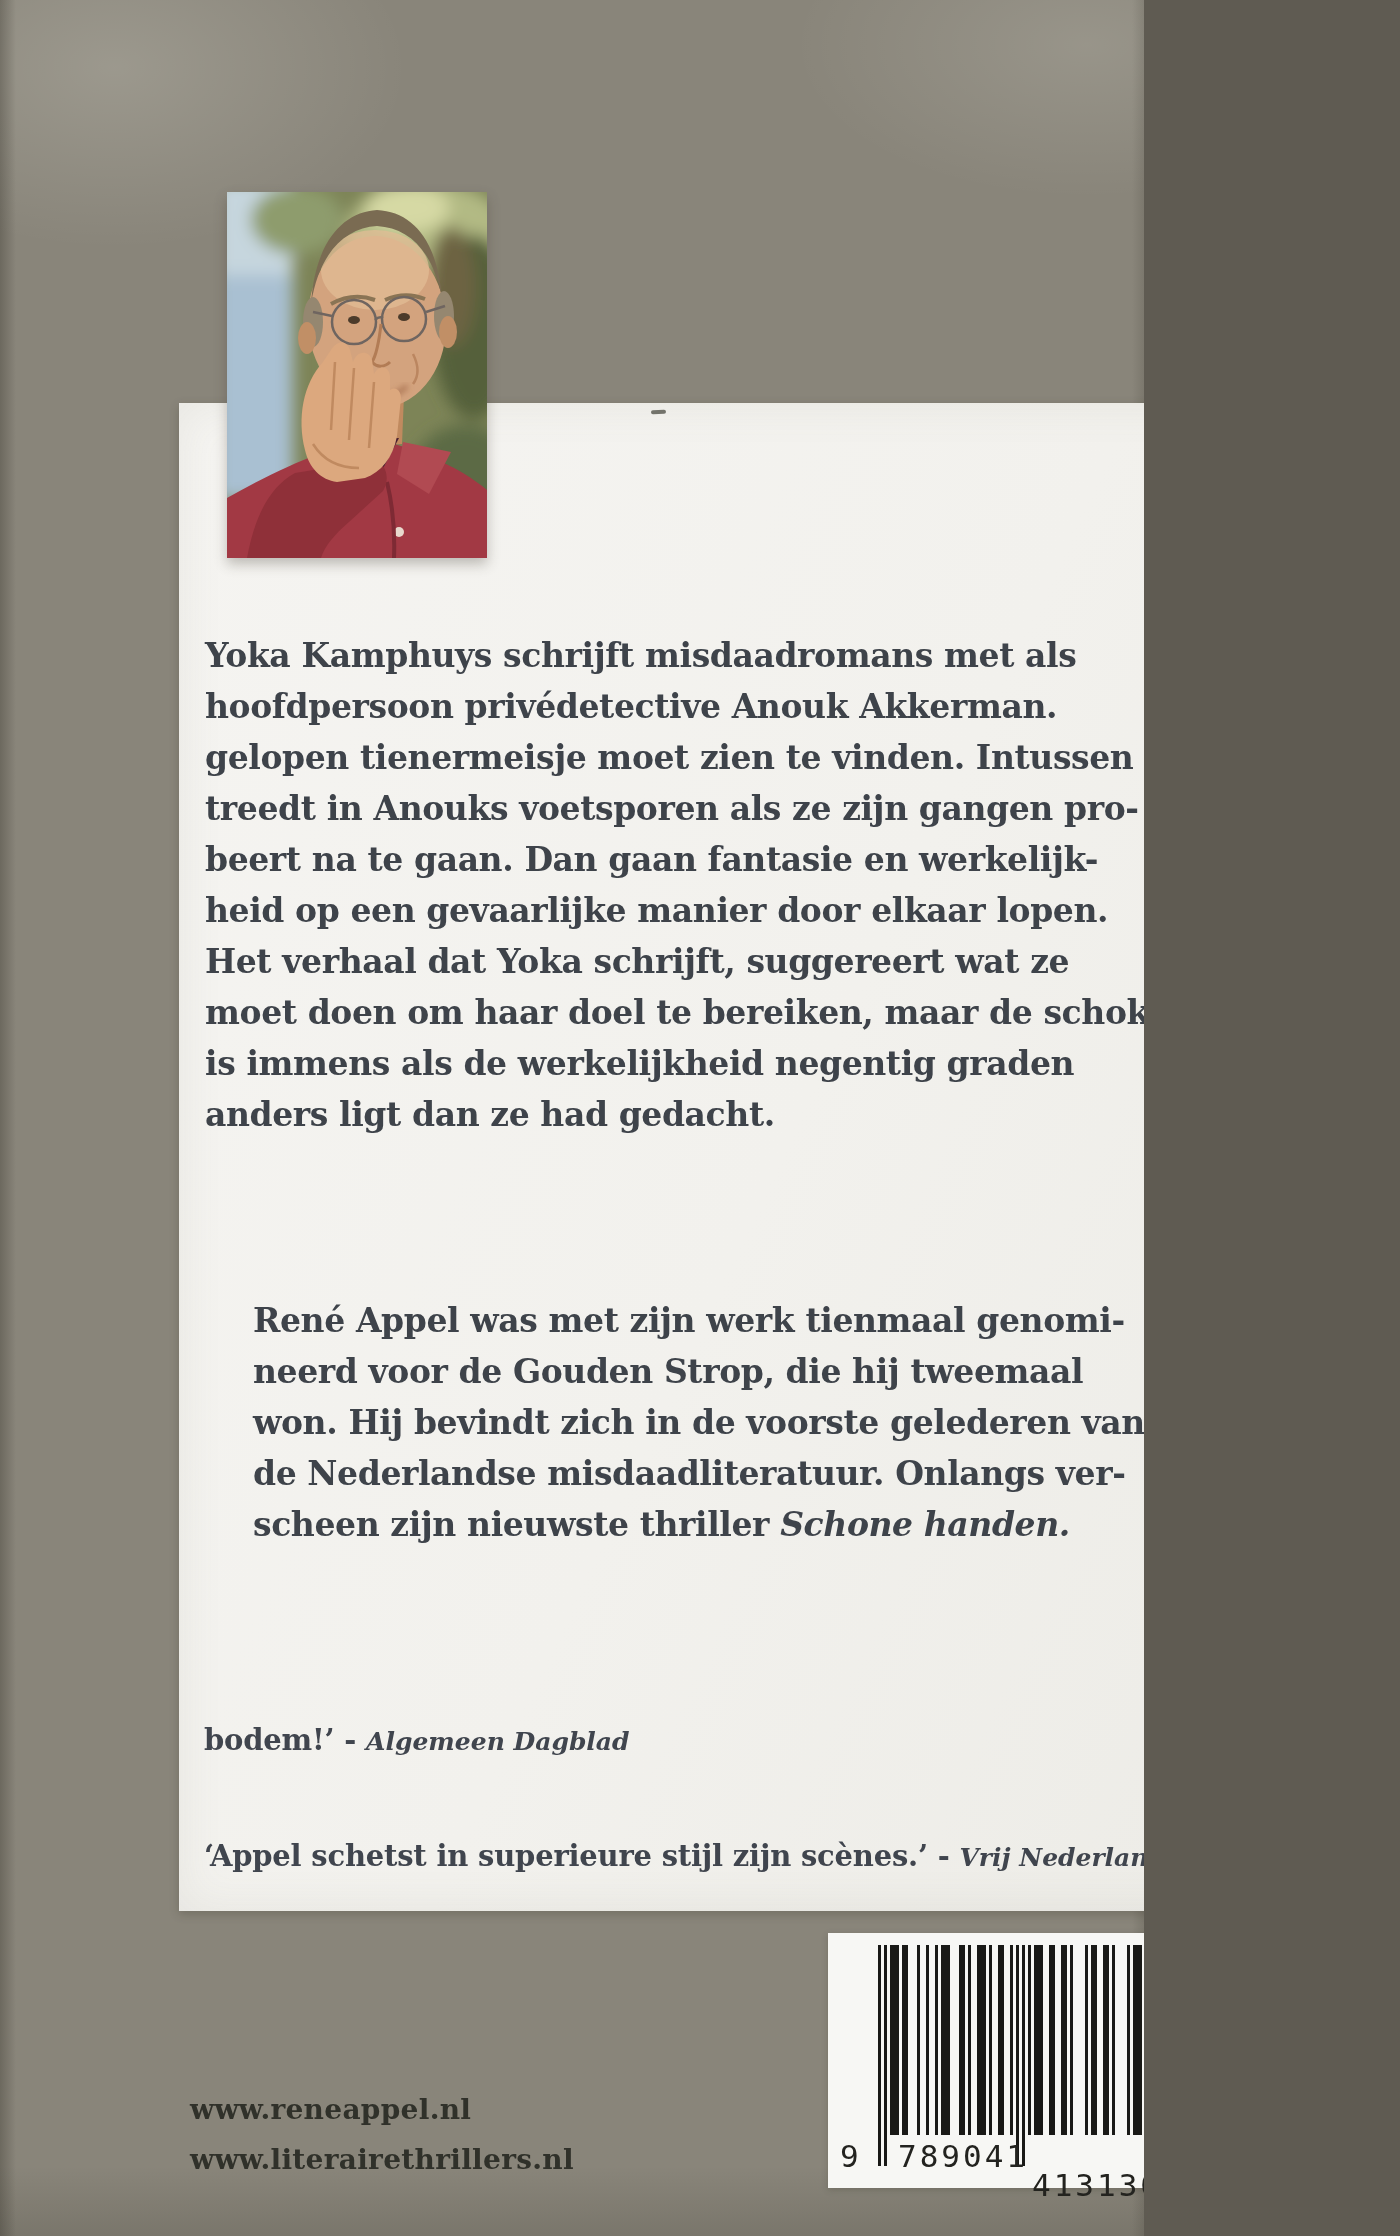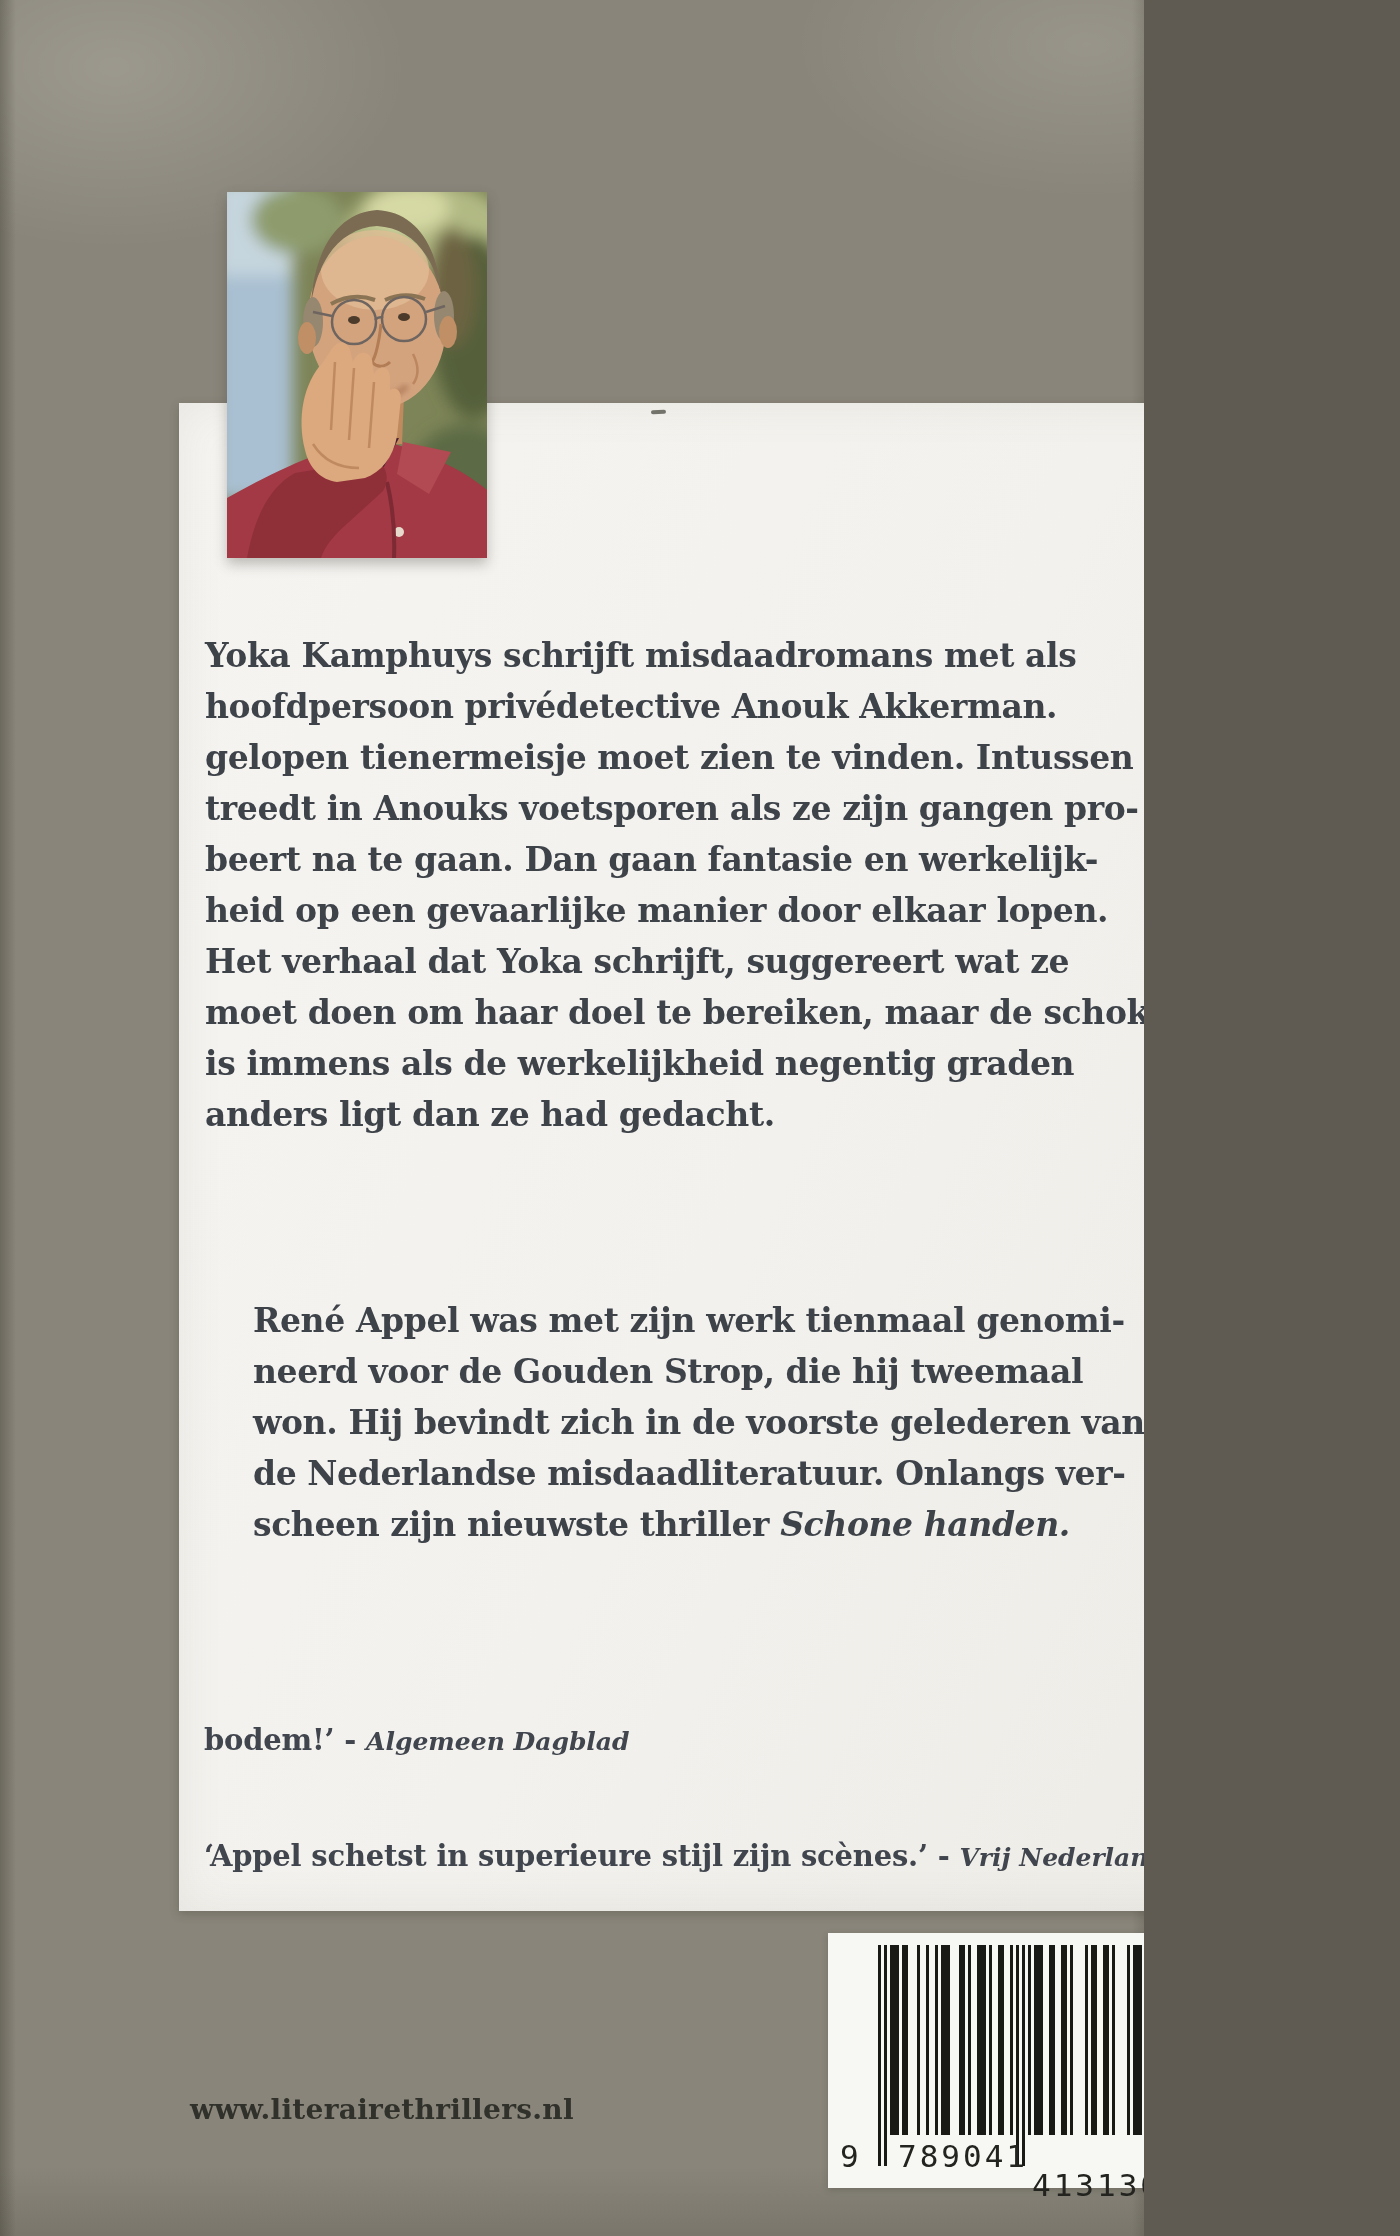"www.reneappel.nl" div.line { html: none -> <div>www.reneappel.nl</div> }
